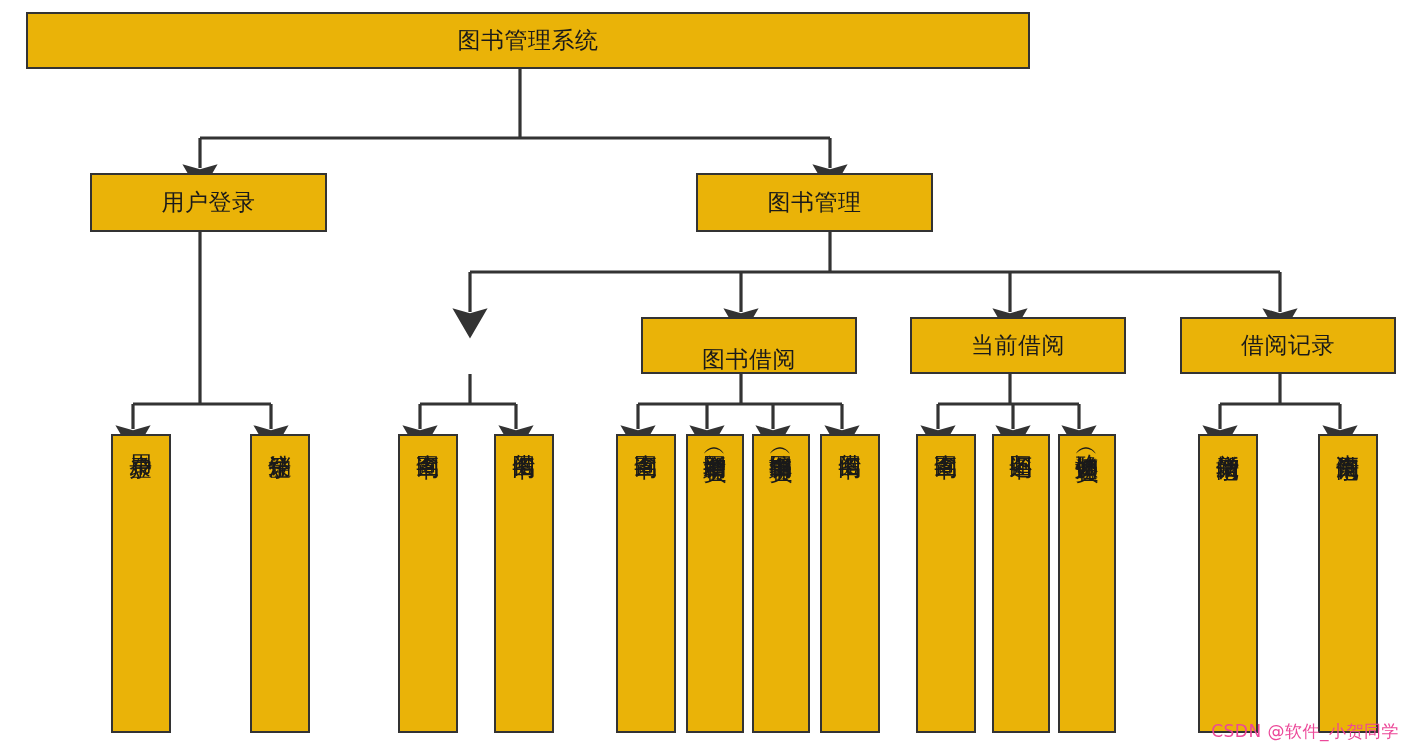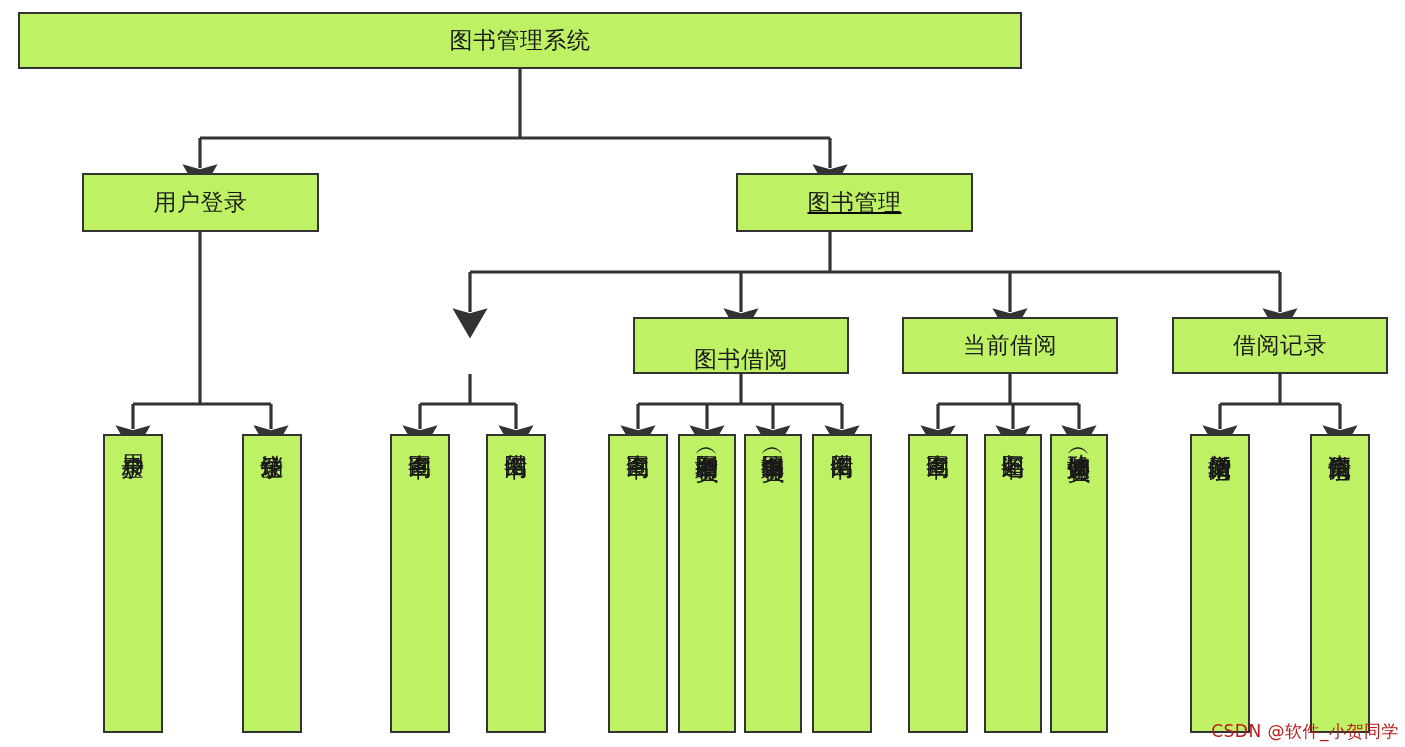"图书管理系统" .node { background: #bef264 -> #eab308; margin-left: none -> 8px }
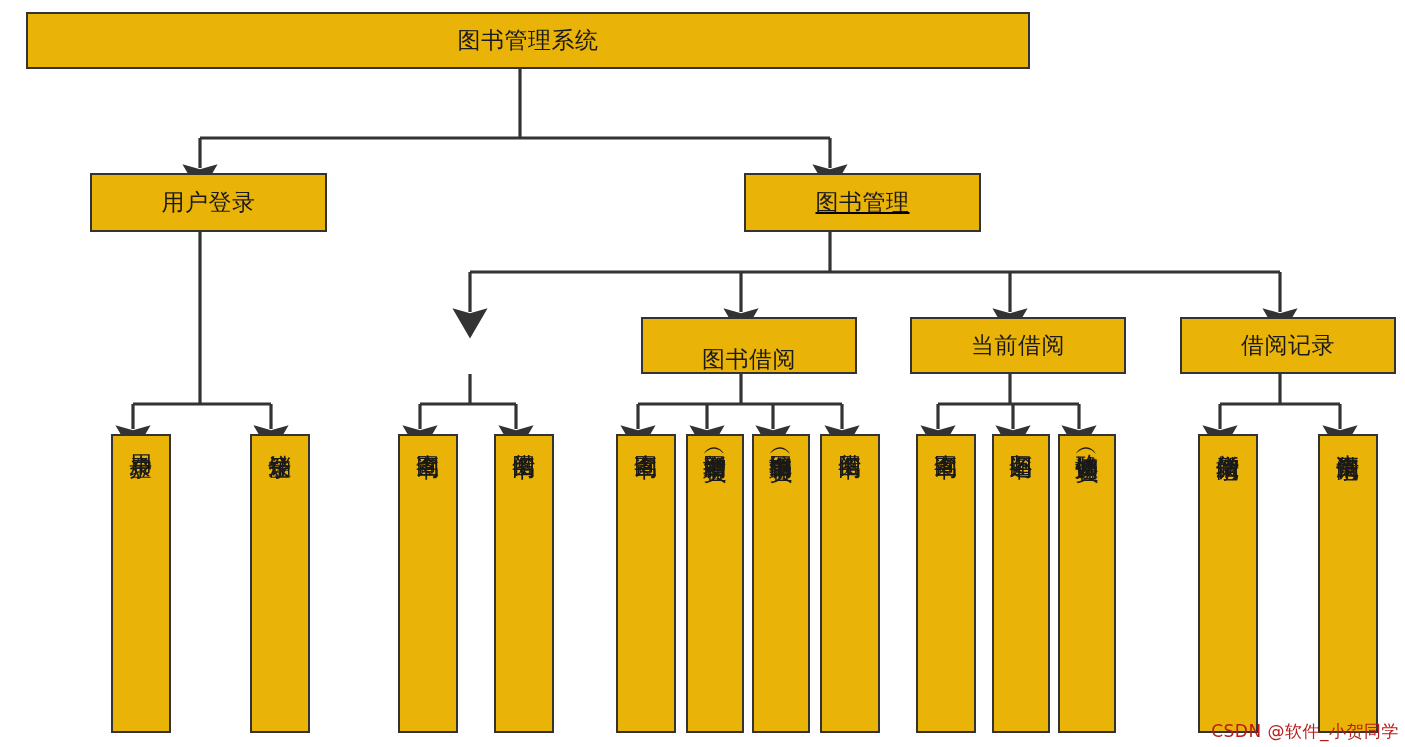"图书管理" div.node { left: 736px -> 688px; text-decoration: underline -> none }
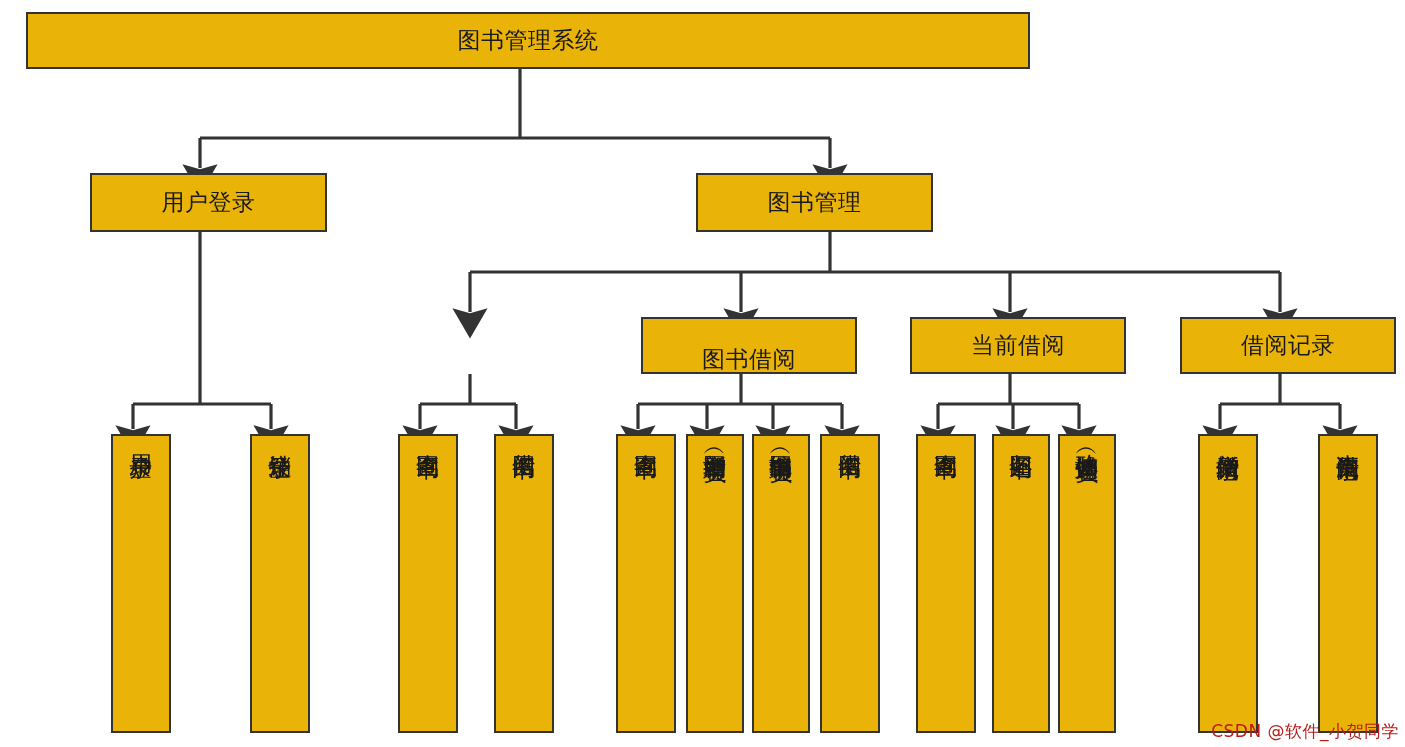"CSDN @软件_小贺同学" .watermark { color: #b91c1c -> #ec4899 }
